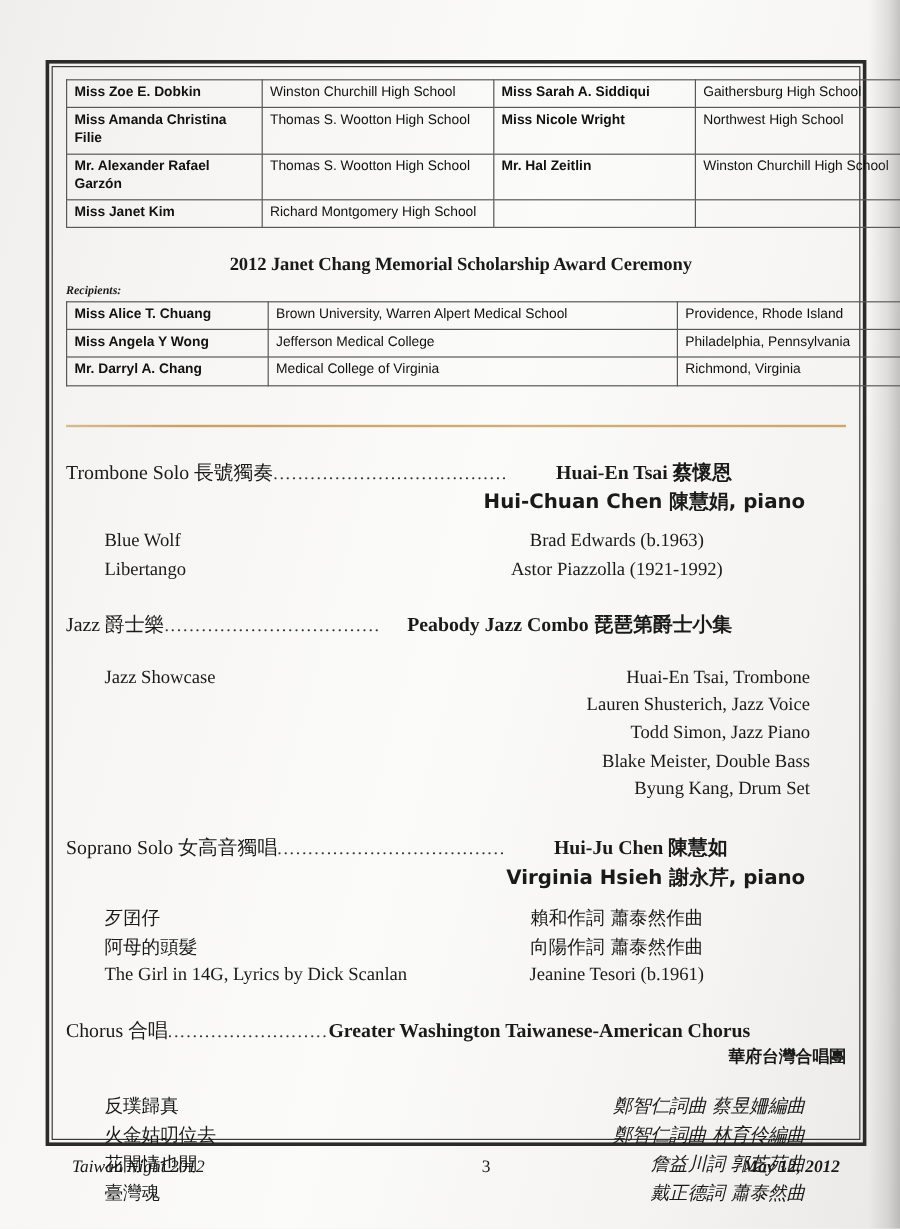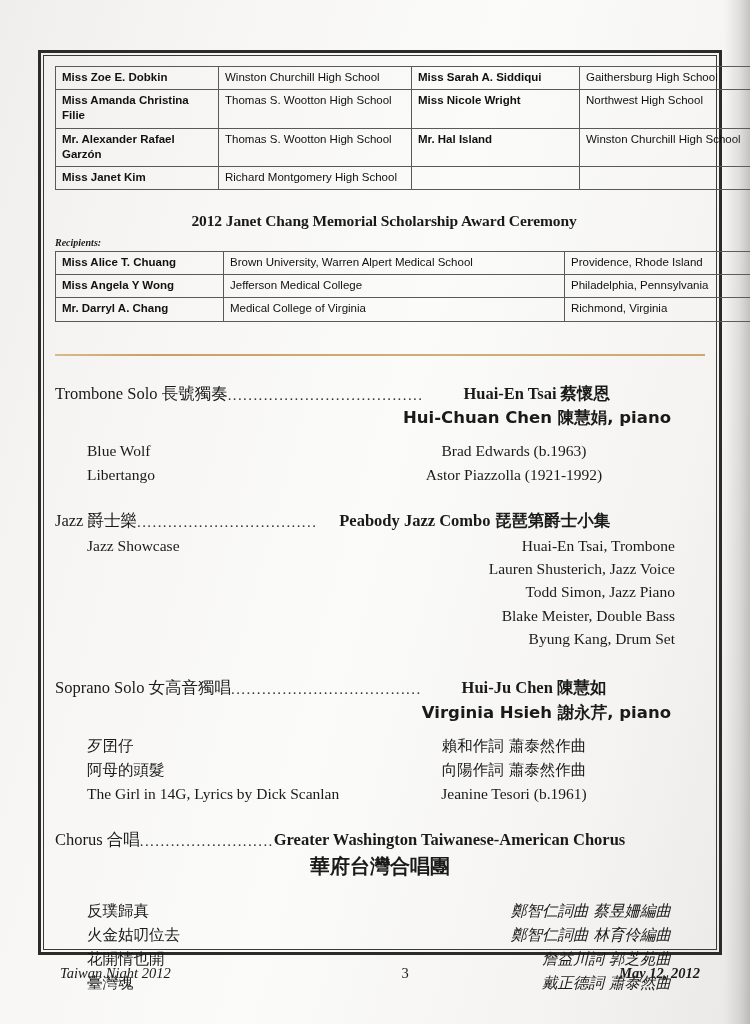"Mr. Hal Island" td.c3 { text: Island -> Zeitlin }
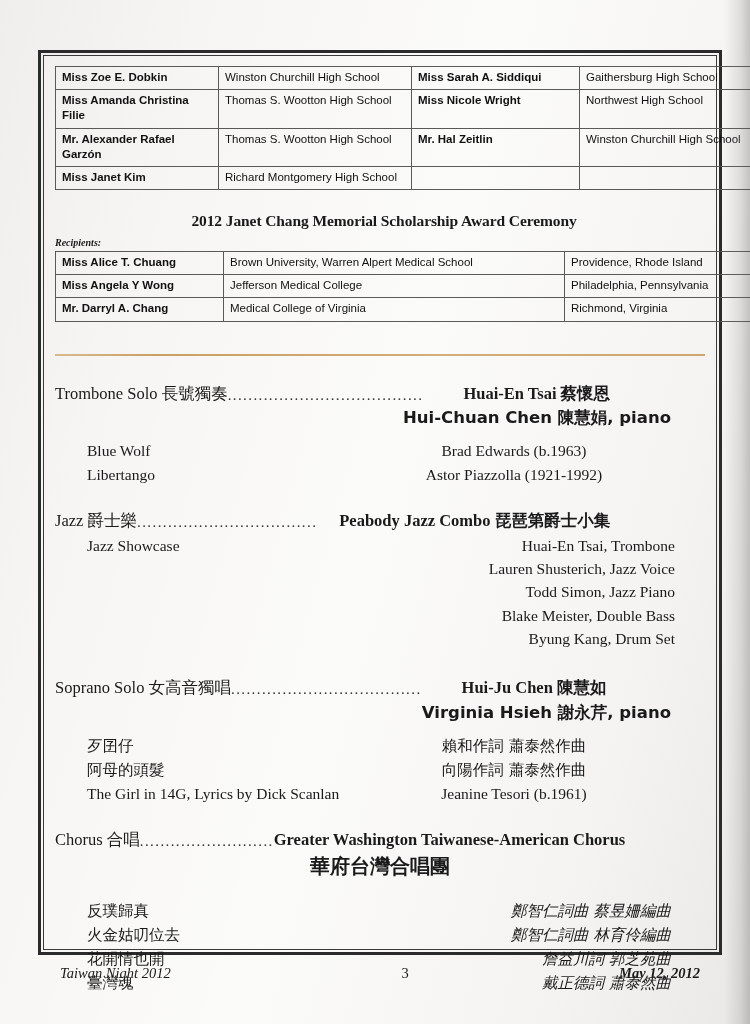"Jazz Showcase" div.showcase-row { margin-top: 0 -> 19px }
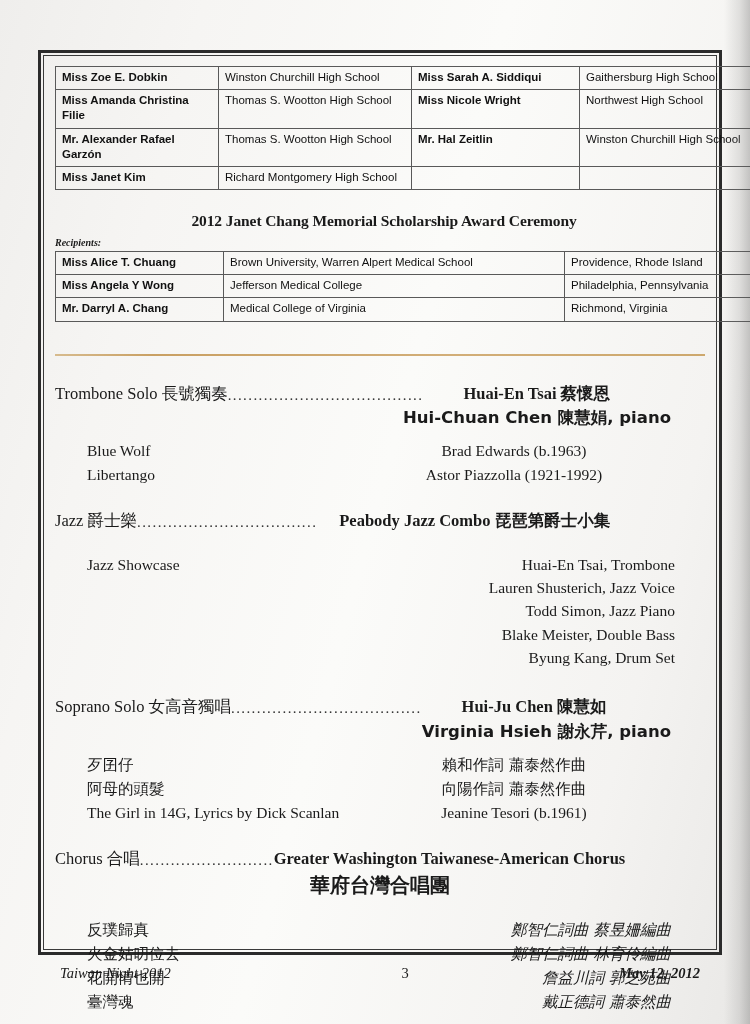"華府台灣合唱團" .chorus-cn { font-size: 20px -> 14px; text-align: center -> right }
